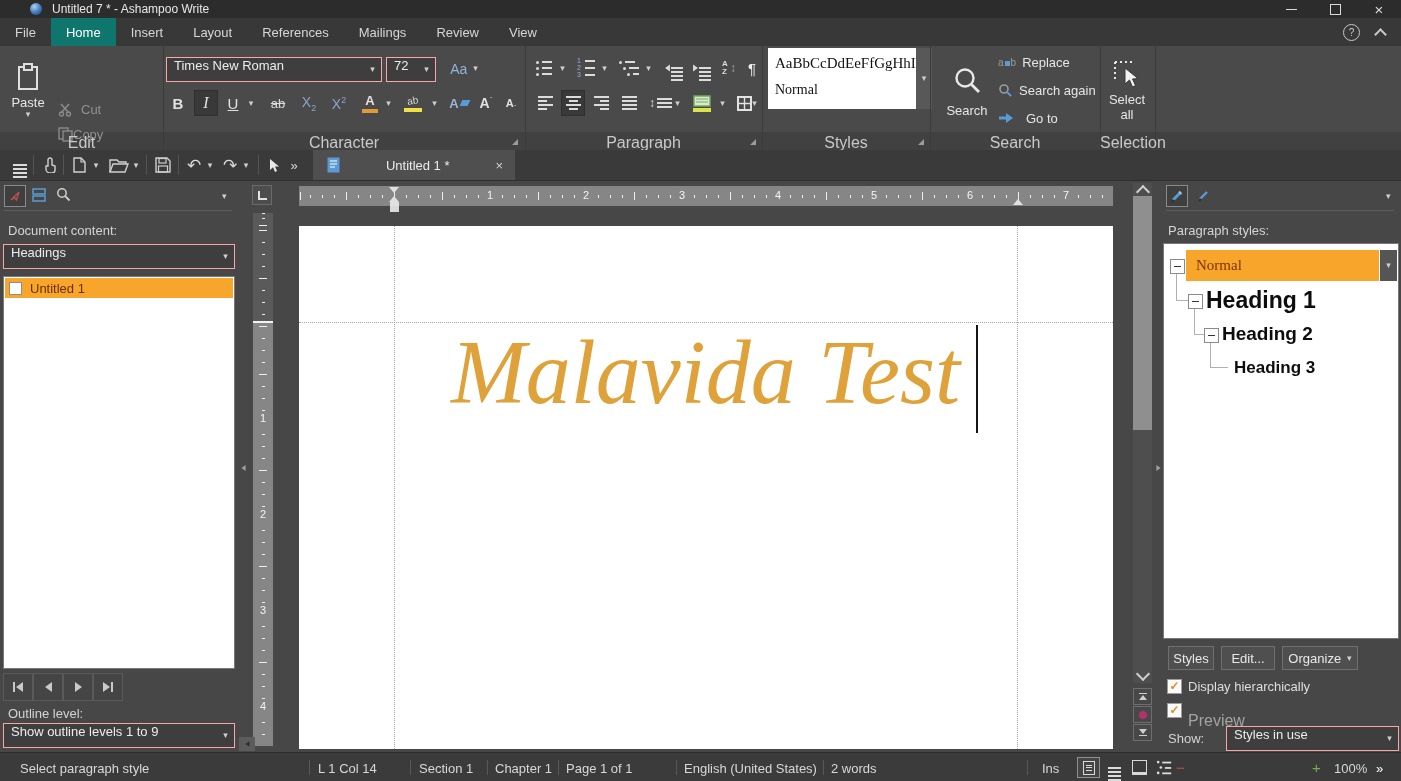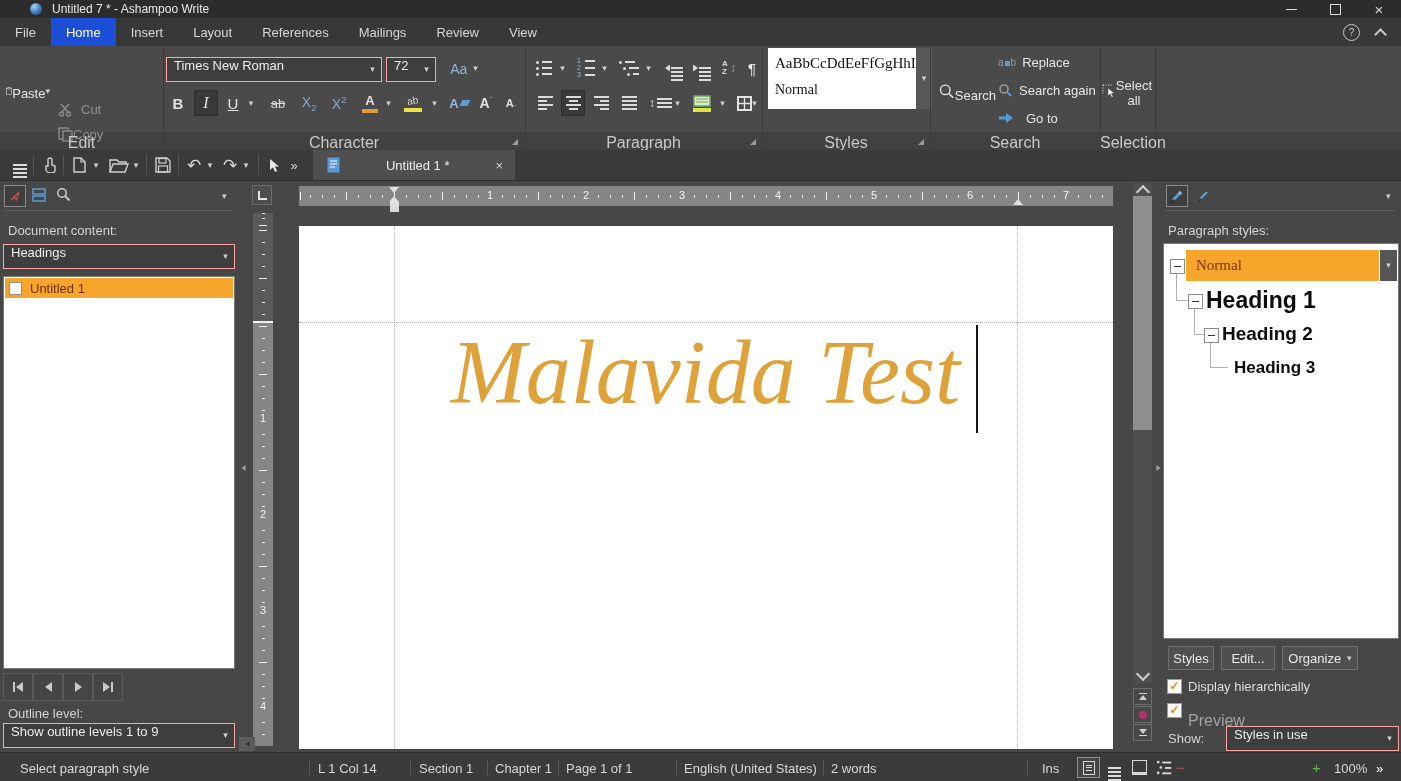"Home" .menu-tab.active { background: #1d4ed8 -> #0f766e }
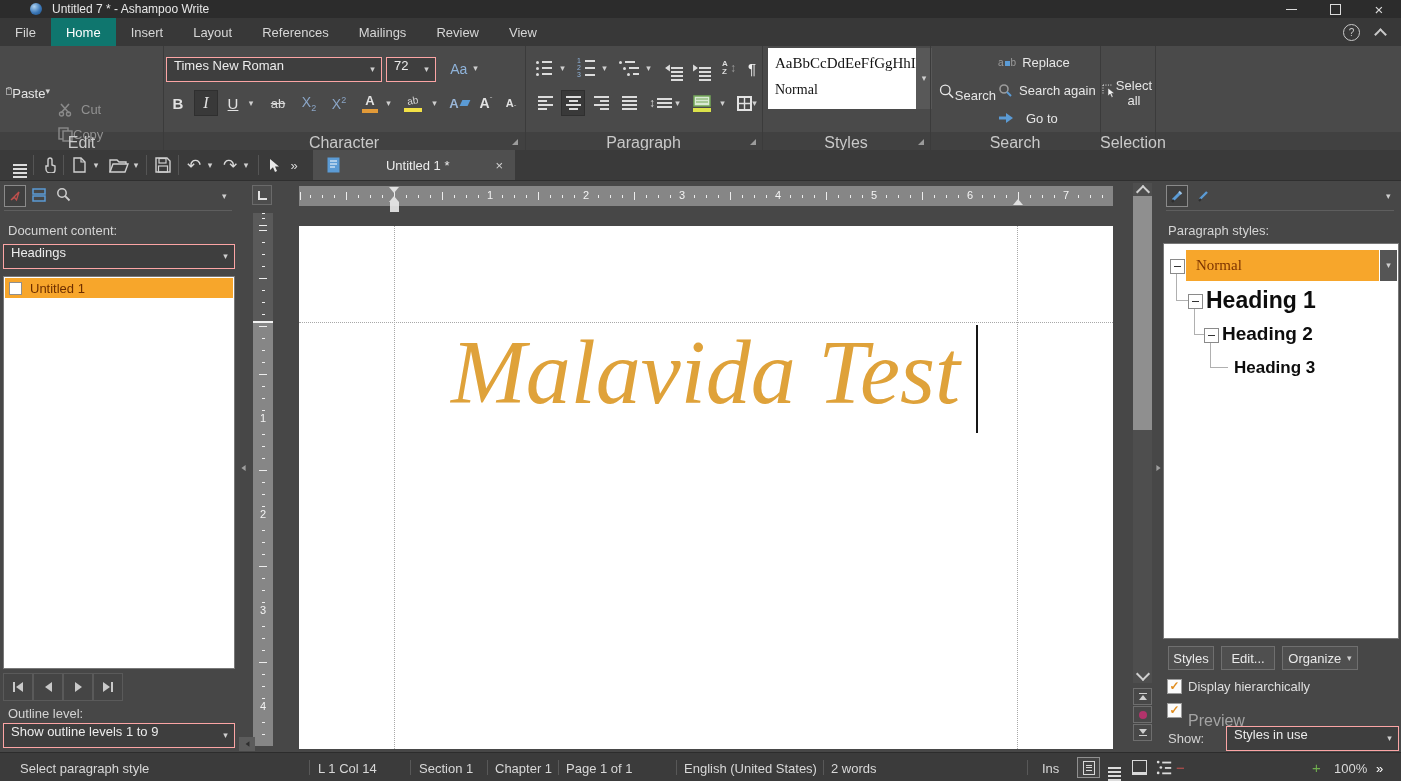"Paste" .bigbtn { flex-direction: row -> column }
